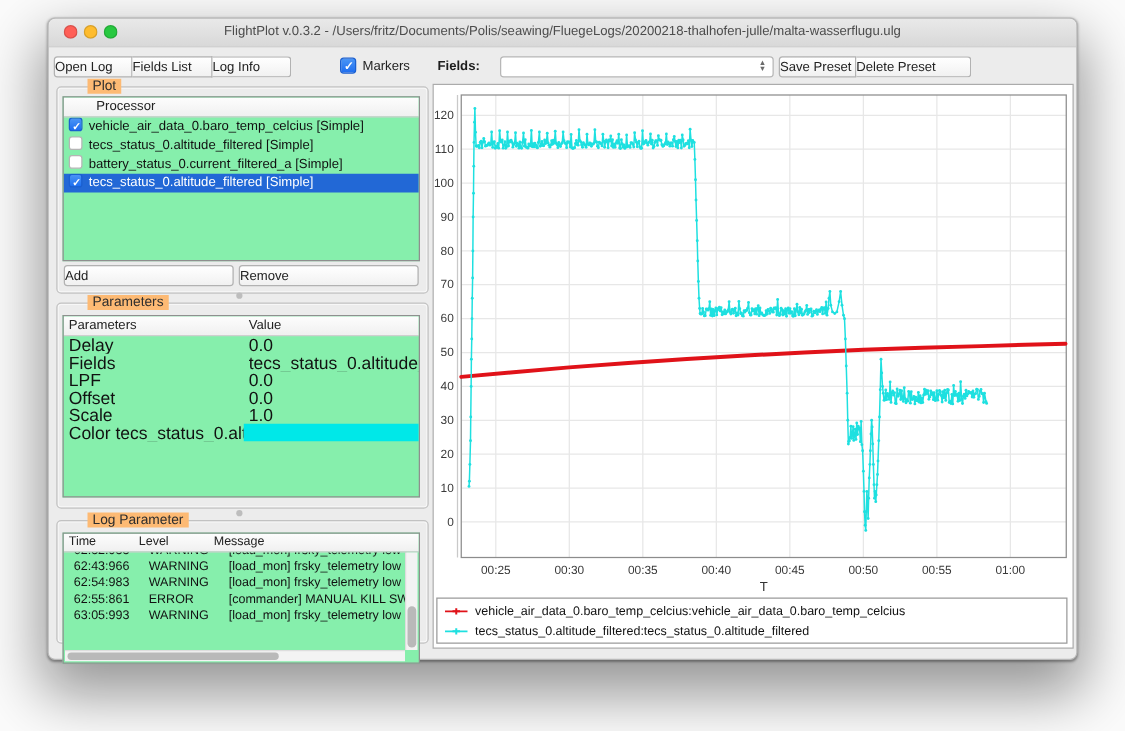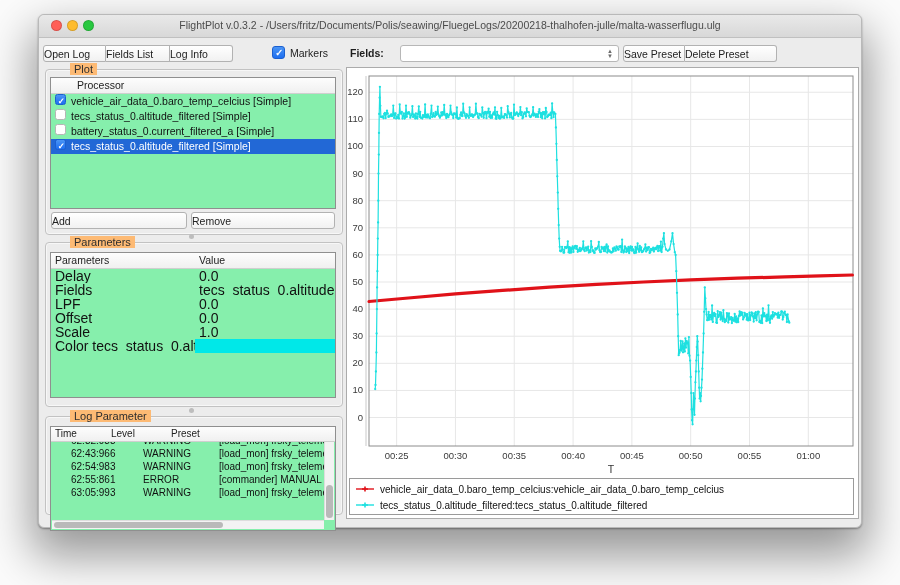"Preset" span { text: Preset -> Message }
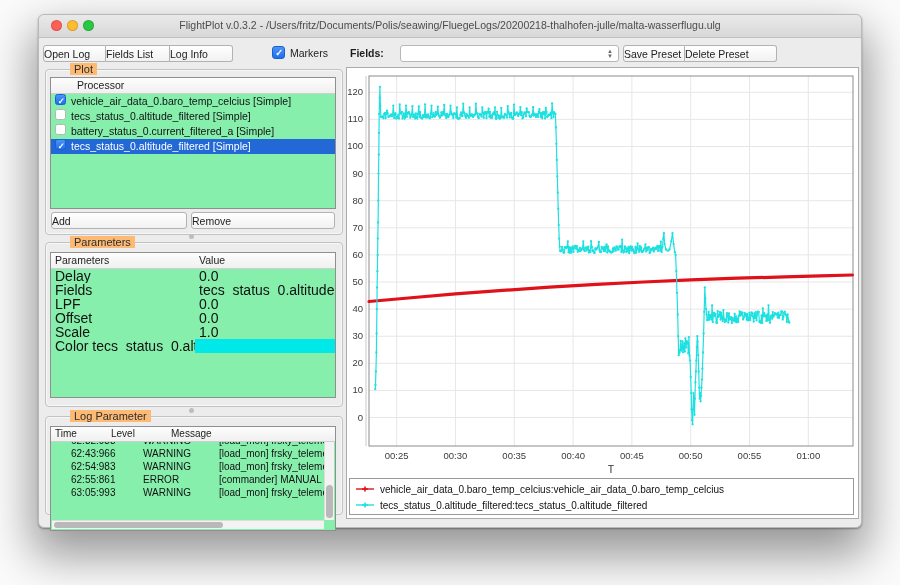"62:43:966" .log-row .lcell { padding-left: 20px -> 8px }
